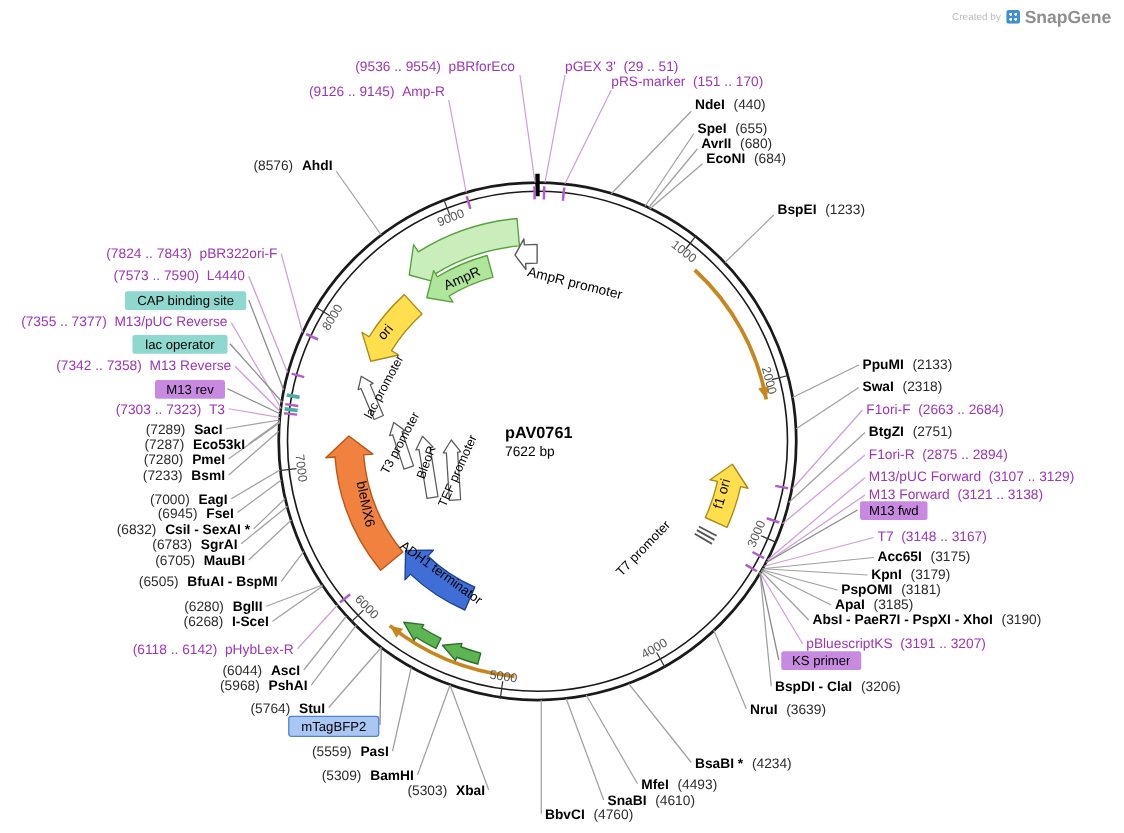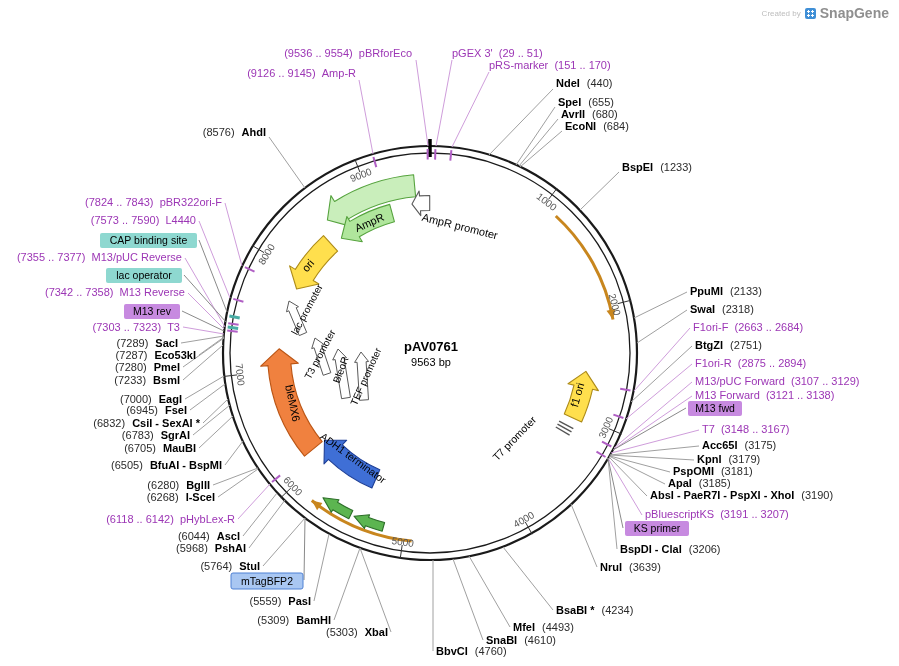"pAV0761" .center-title { text-align: center -> left }
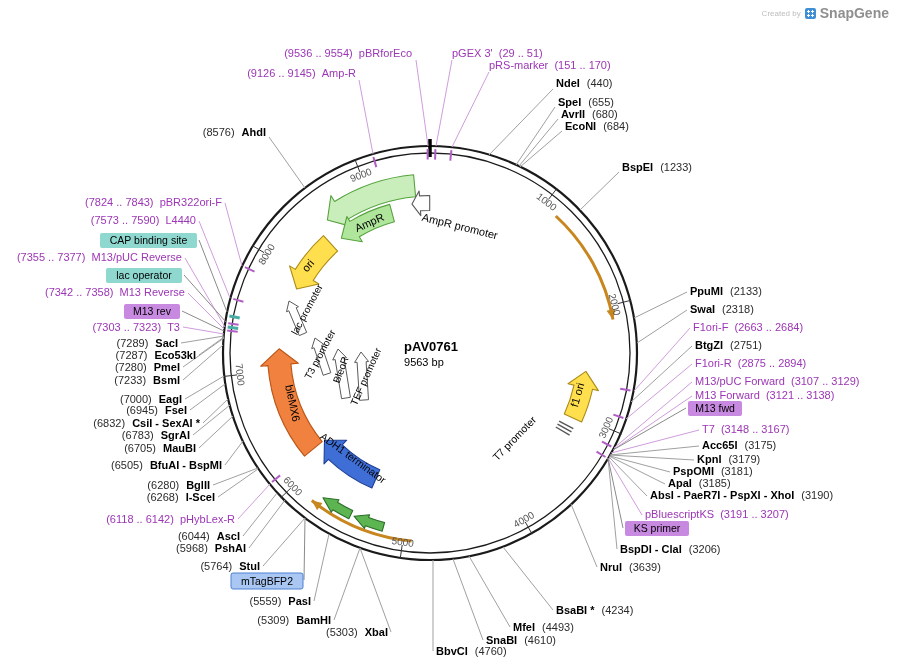"9563 bp" div.plasmid-size { text: 9563 -> 7622 }
